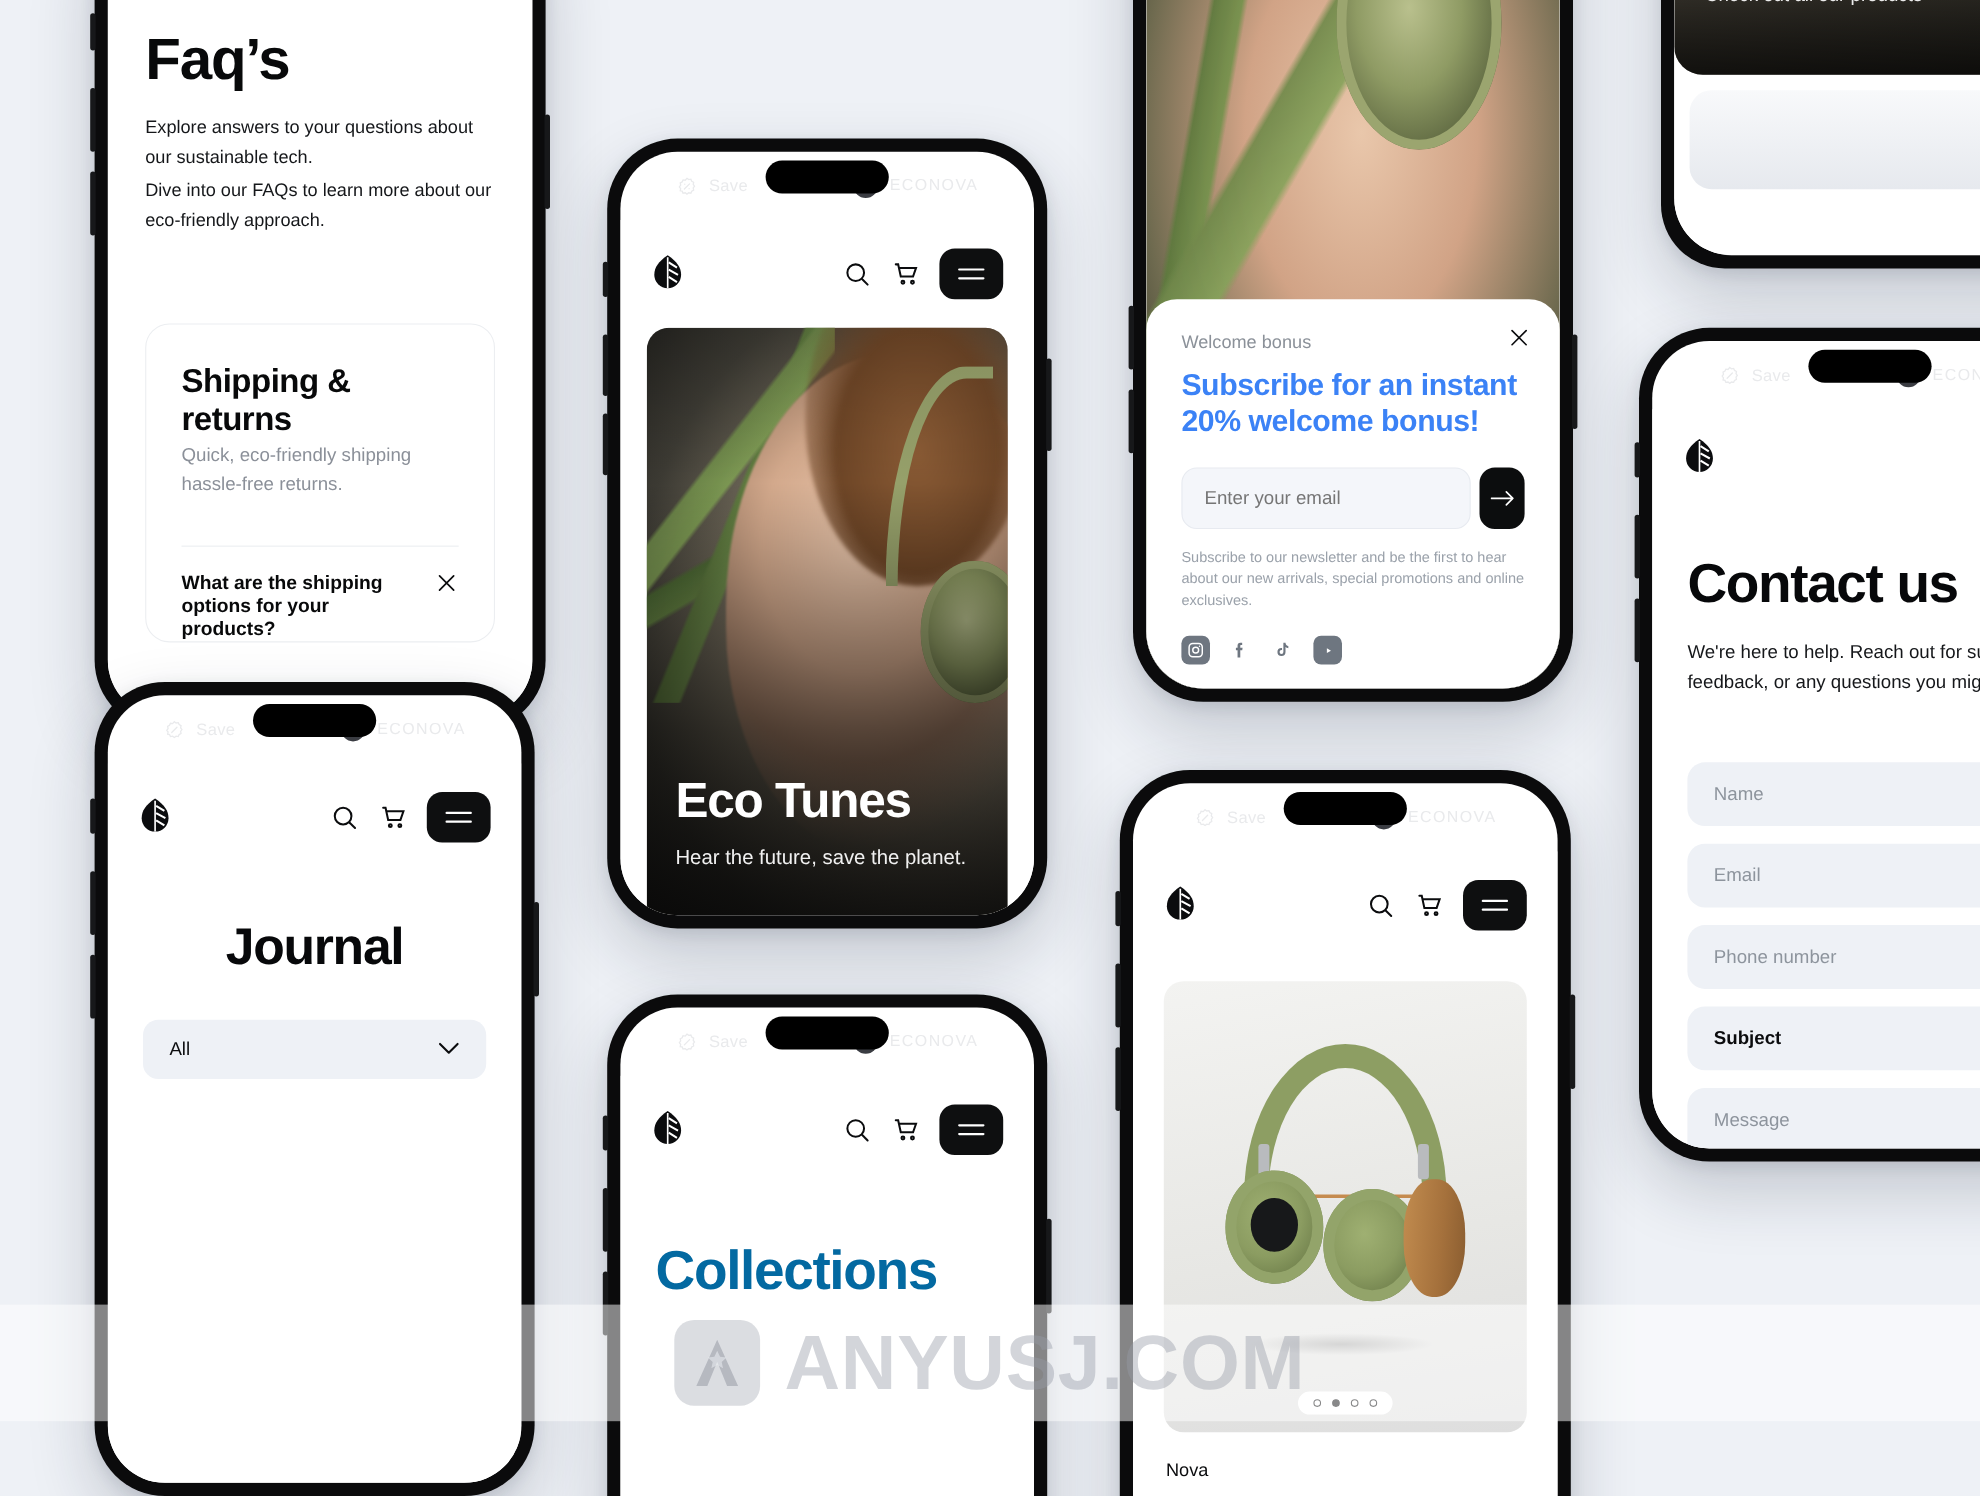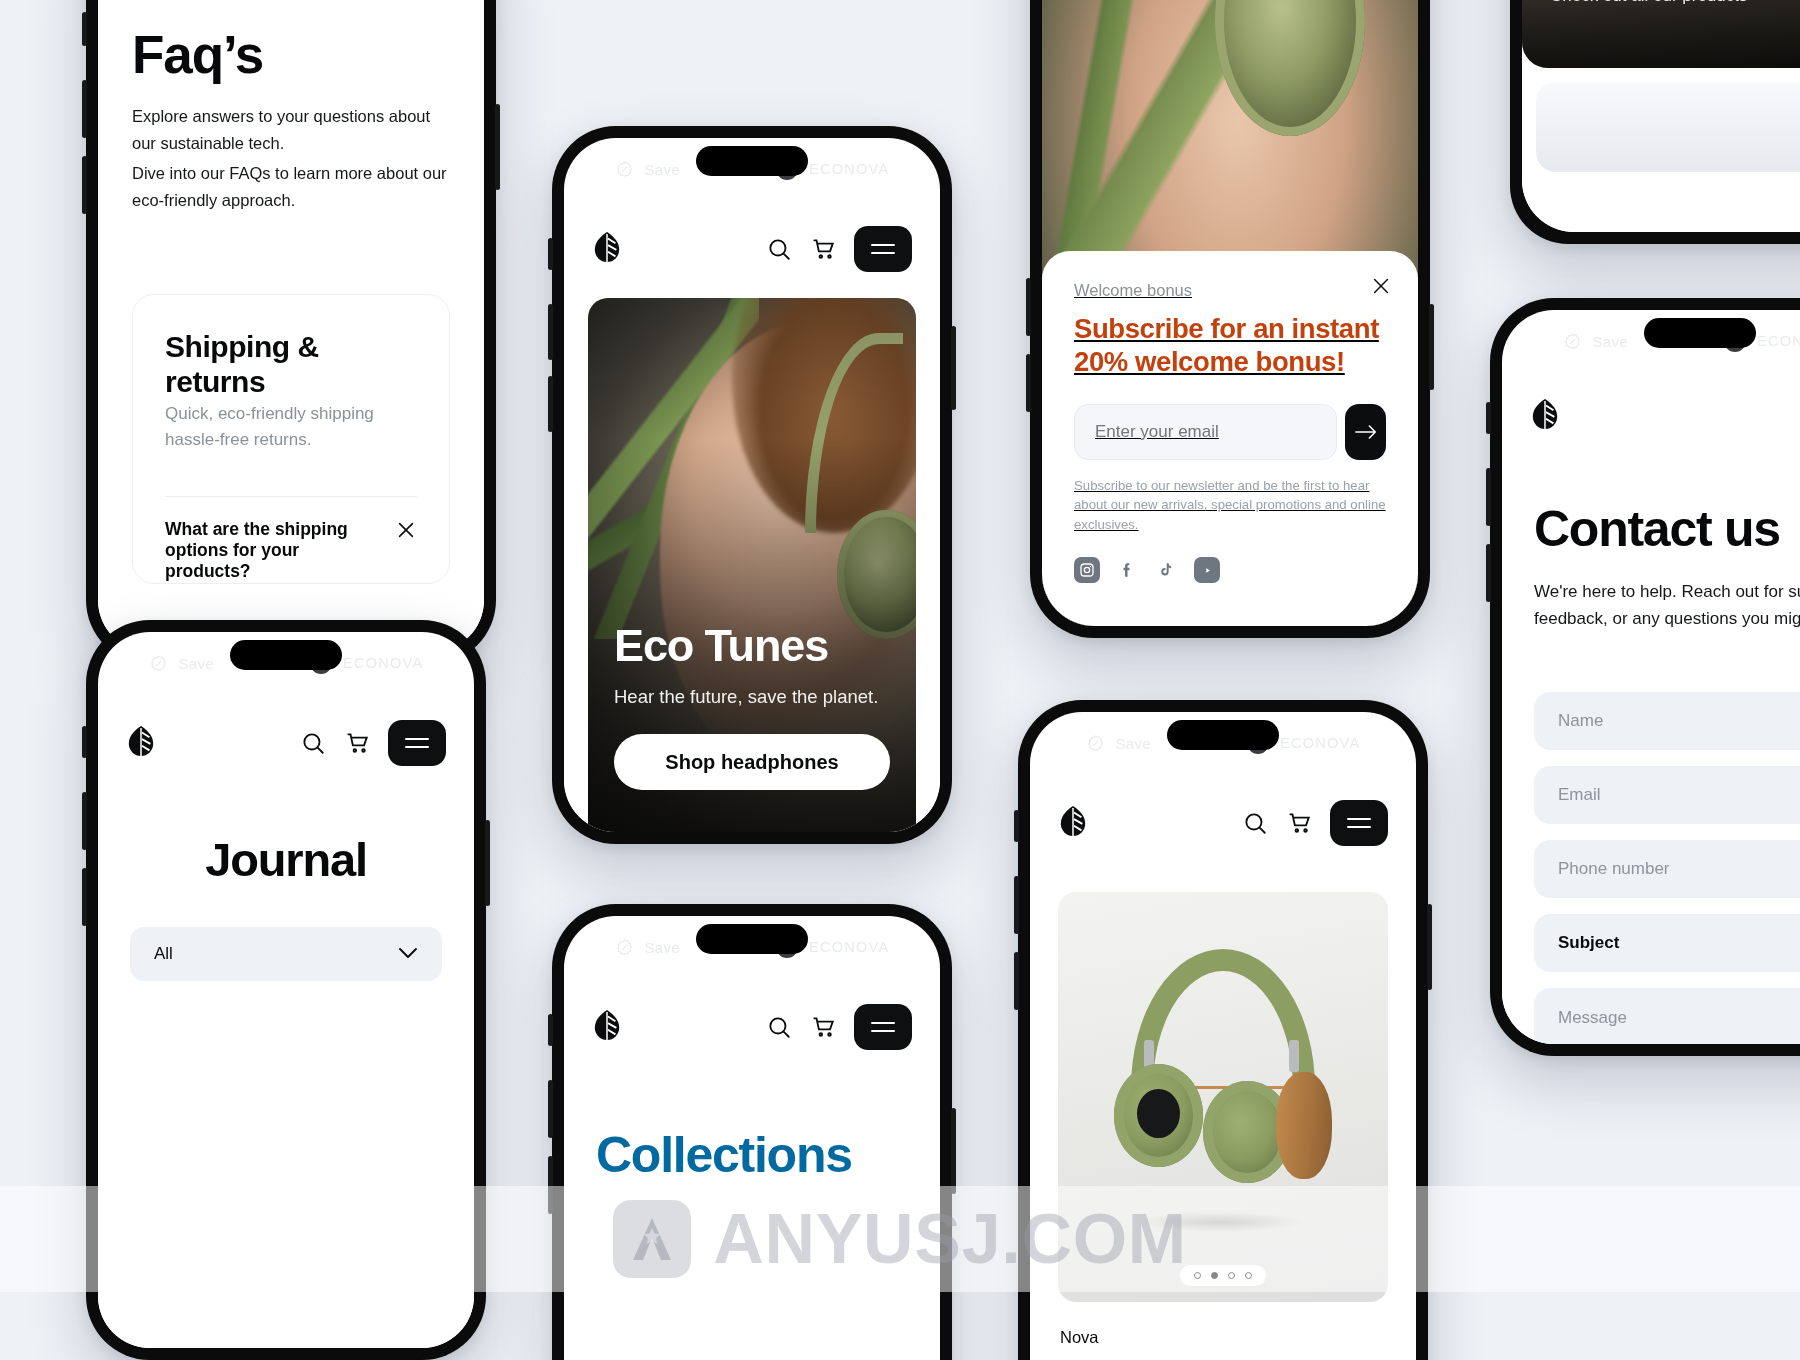"Welcome bonus" .modal { padding: 30px 32px 43px 32px -> 30px 32px 22px 32px; text-decoration: underline -> none }
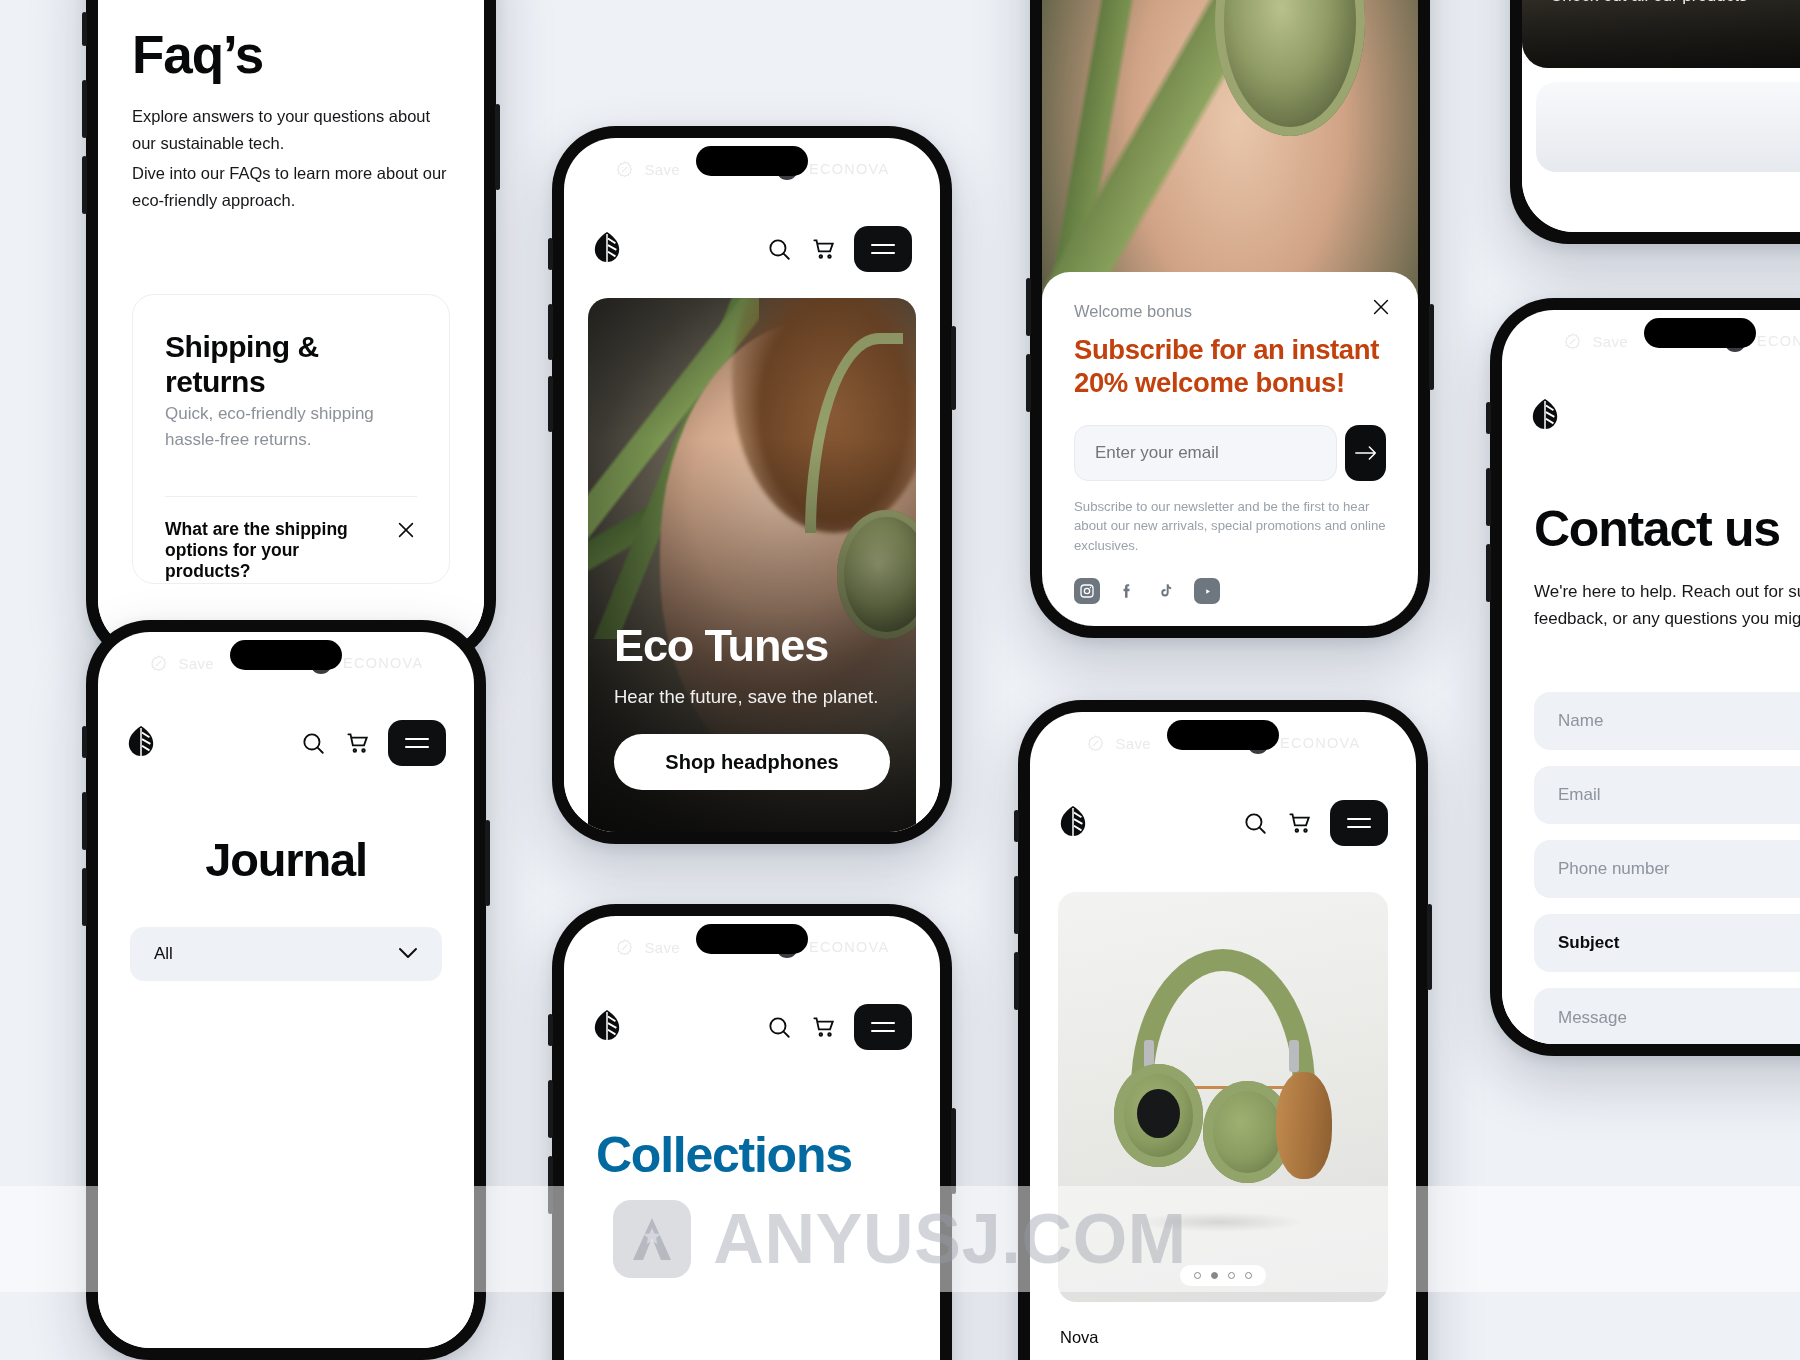"Subscribe for an instant 20%" .modal h2 { color: #c2410c -> #3b82f6 }
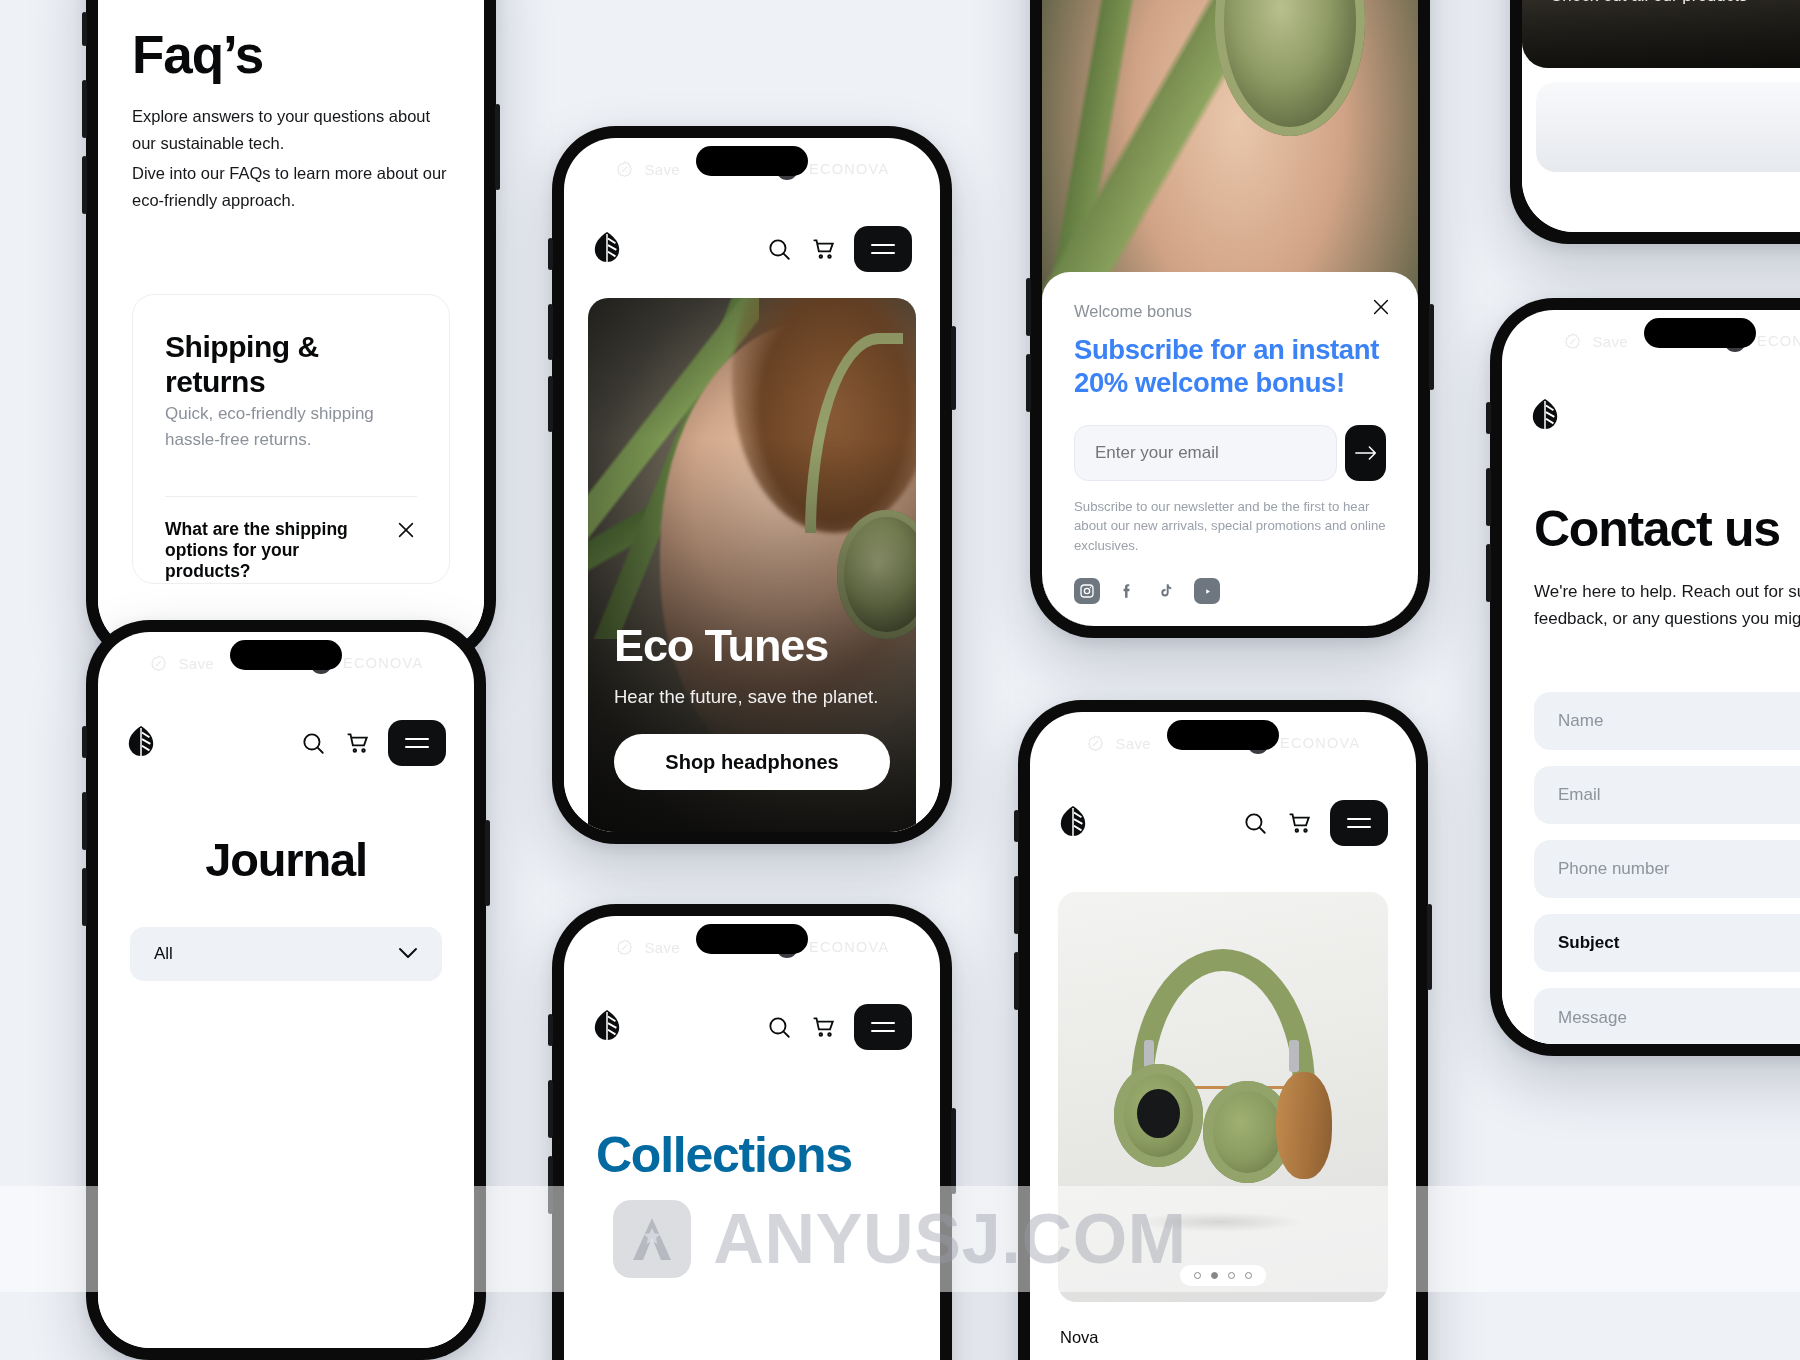"Shop headphones" button.hero-cta { html: <button>Shop headphones</button> -> none }
